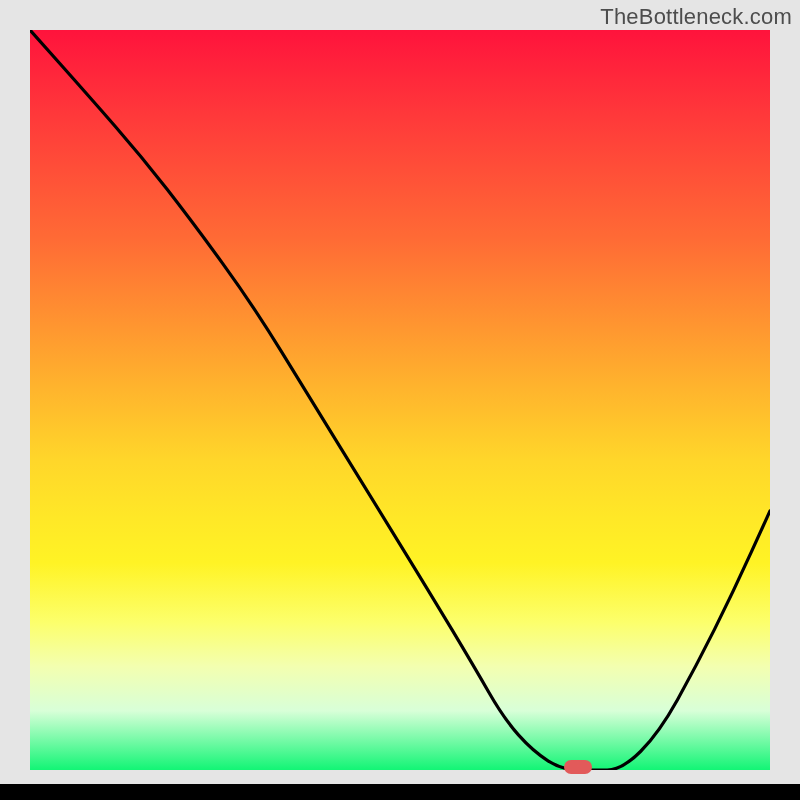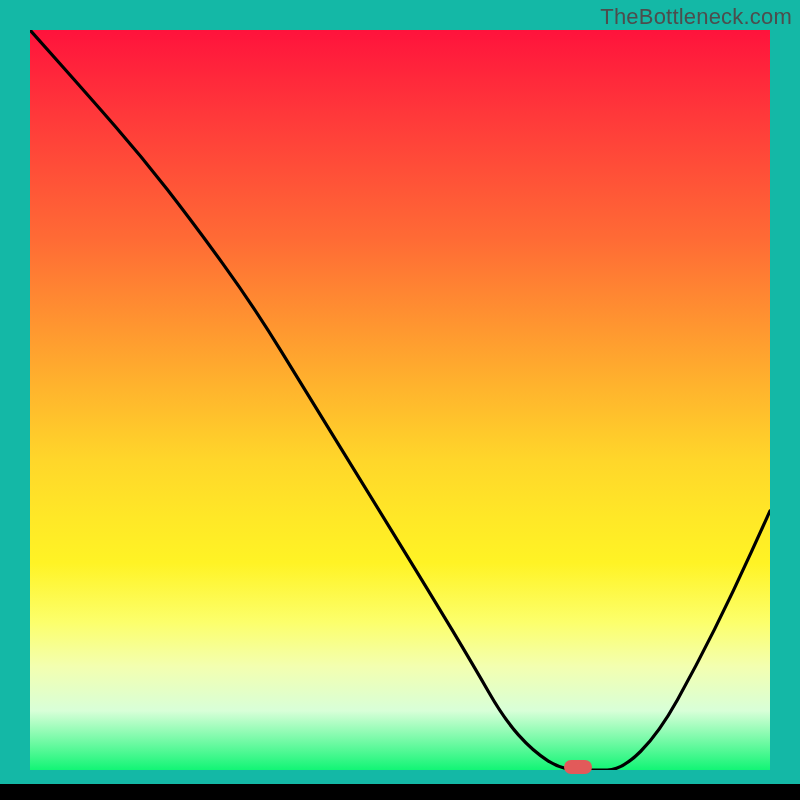"TheBottleneck.com" .frame { background: #14b8a6 -> #e5e5e5 }
